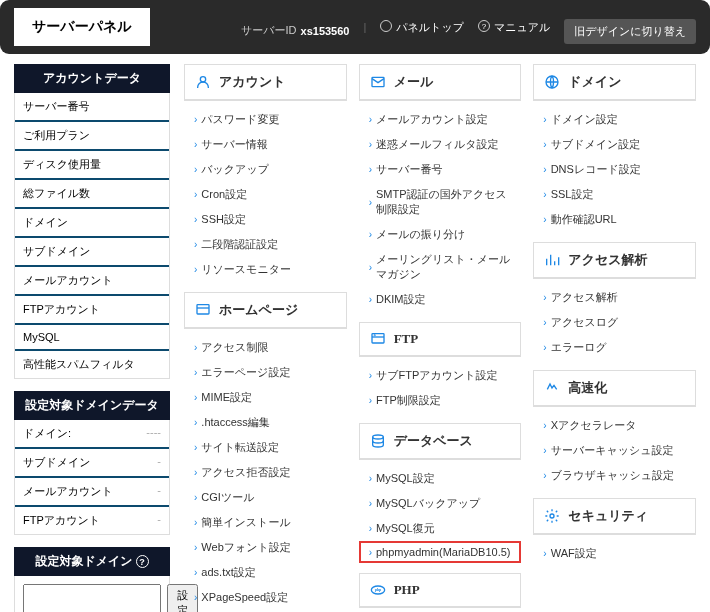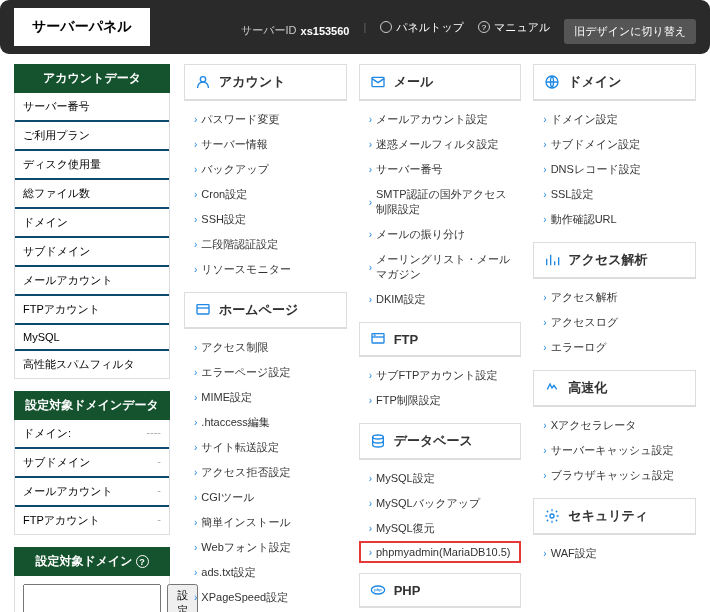"パネルトップ" .topbar .links a { align-items: center -> flex-start }
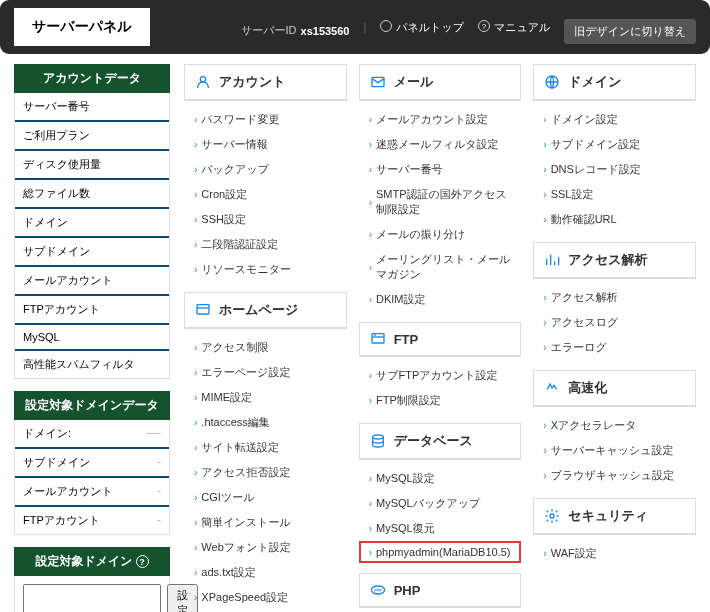"アカウントデータ" .section-title { background: #14532d -> #0f172a }
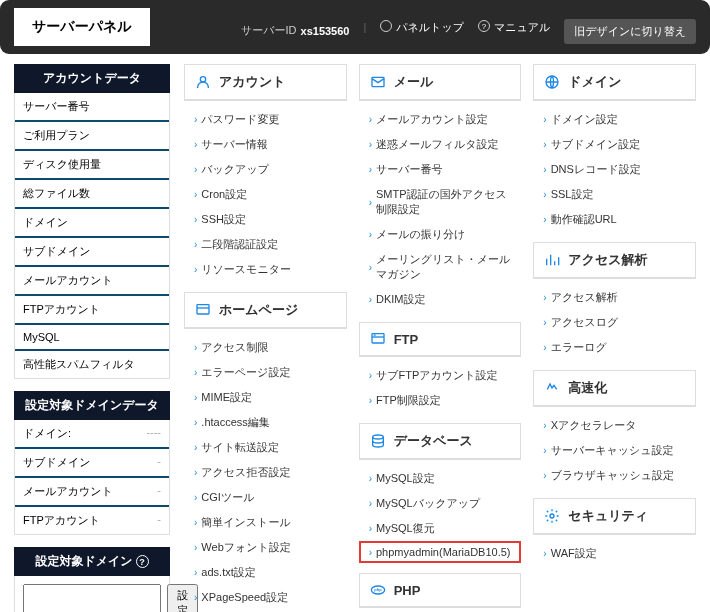"アカウント" .cat-header { font-family: none -> Liberation Serif, serif }
